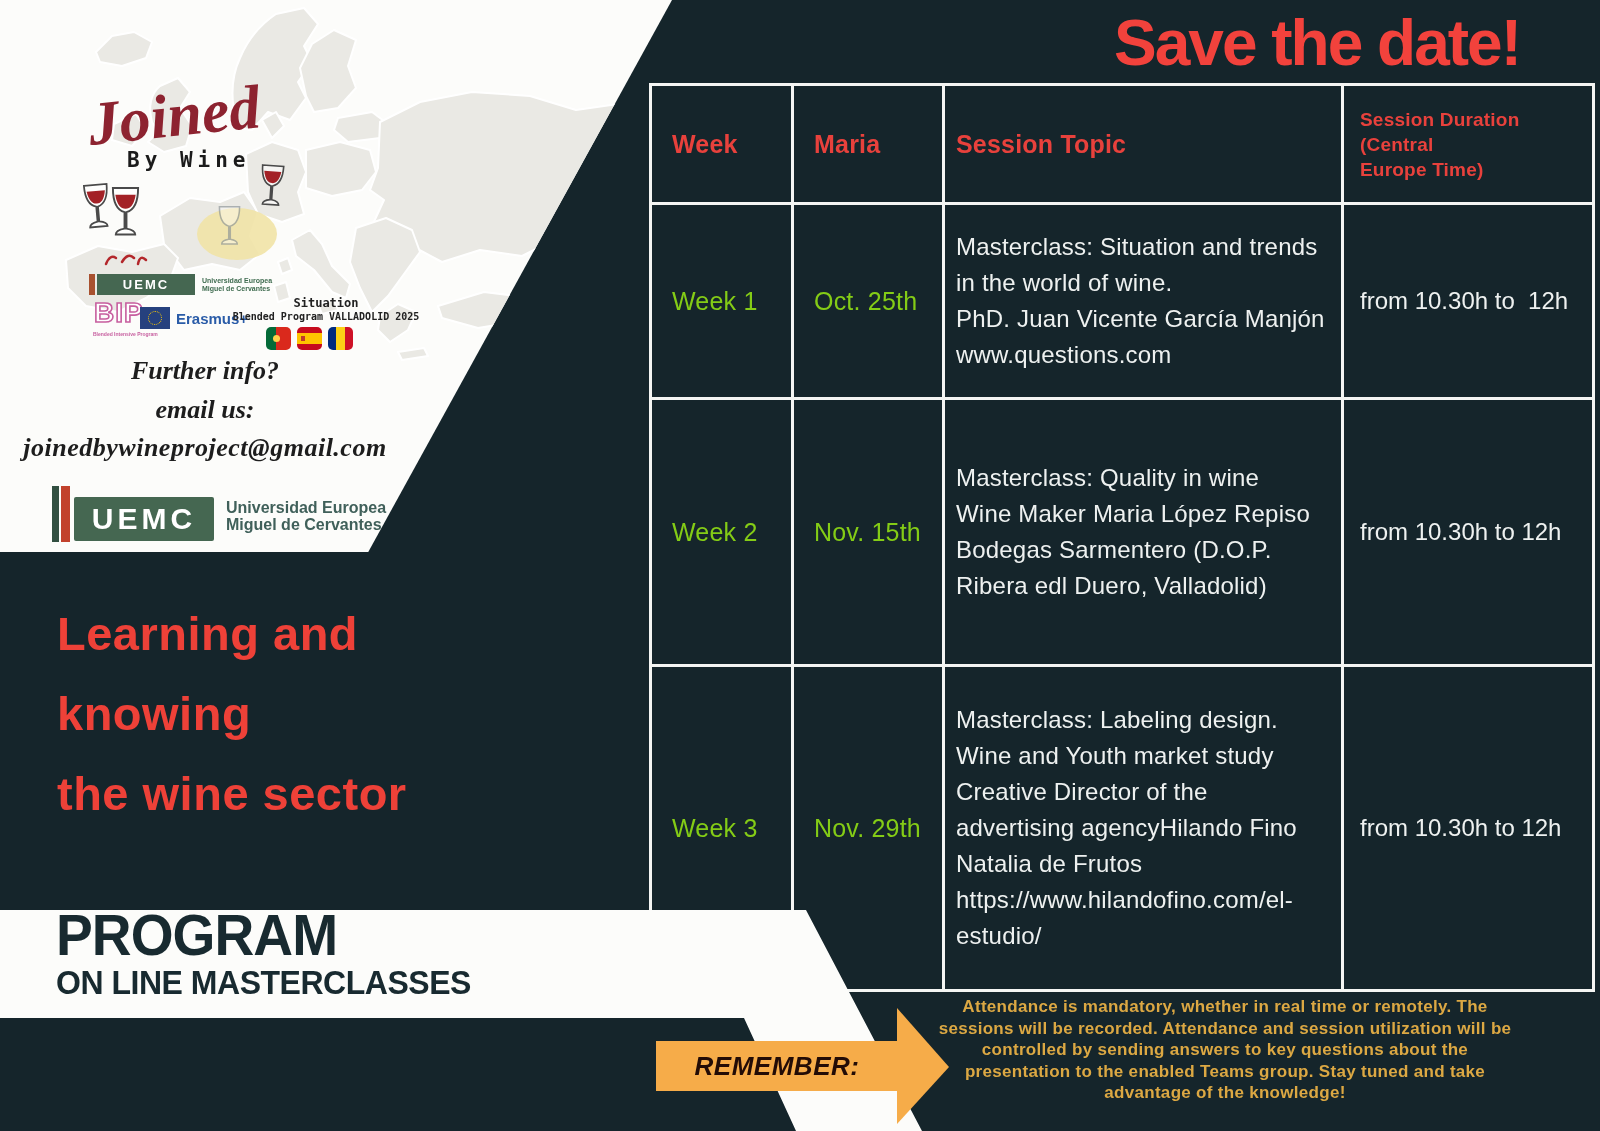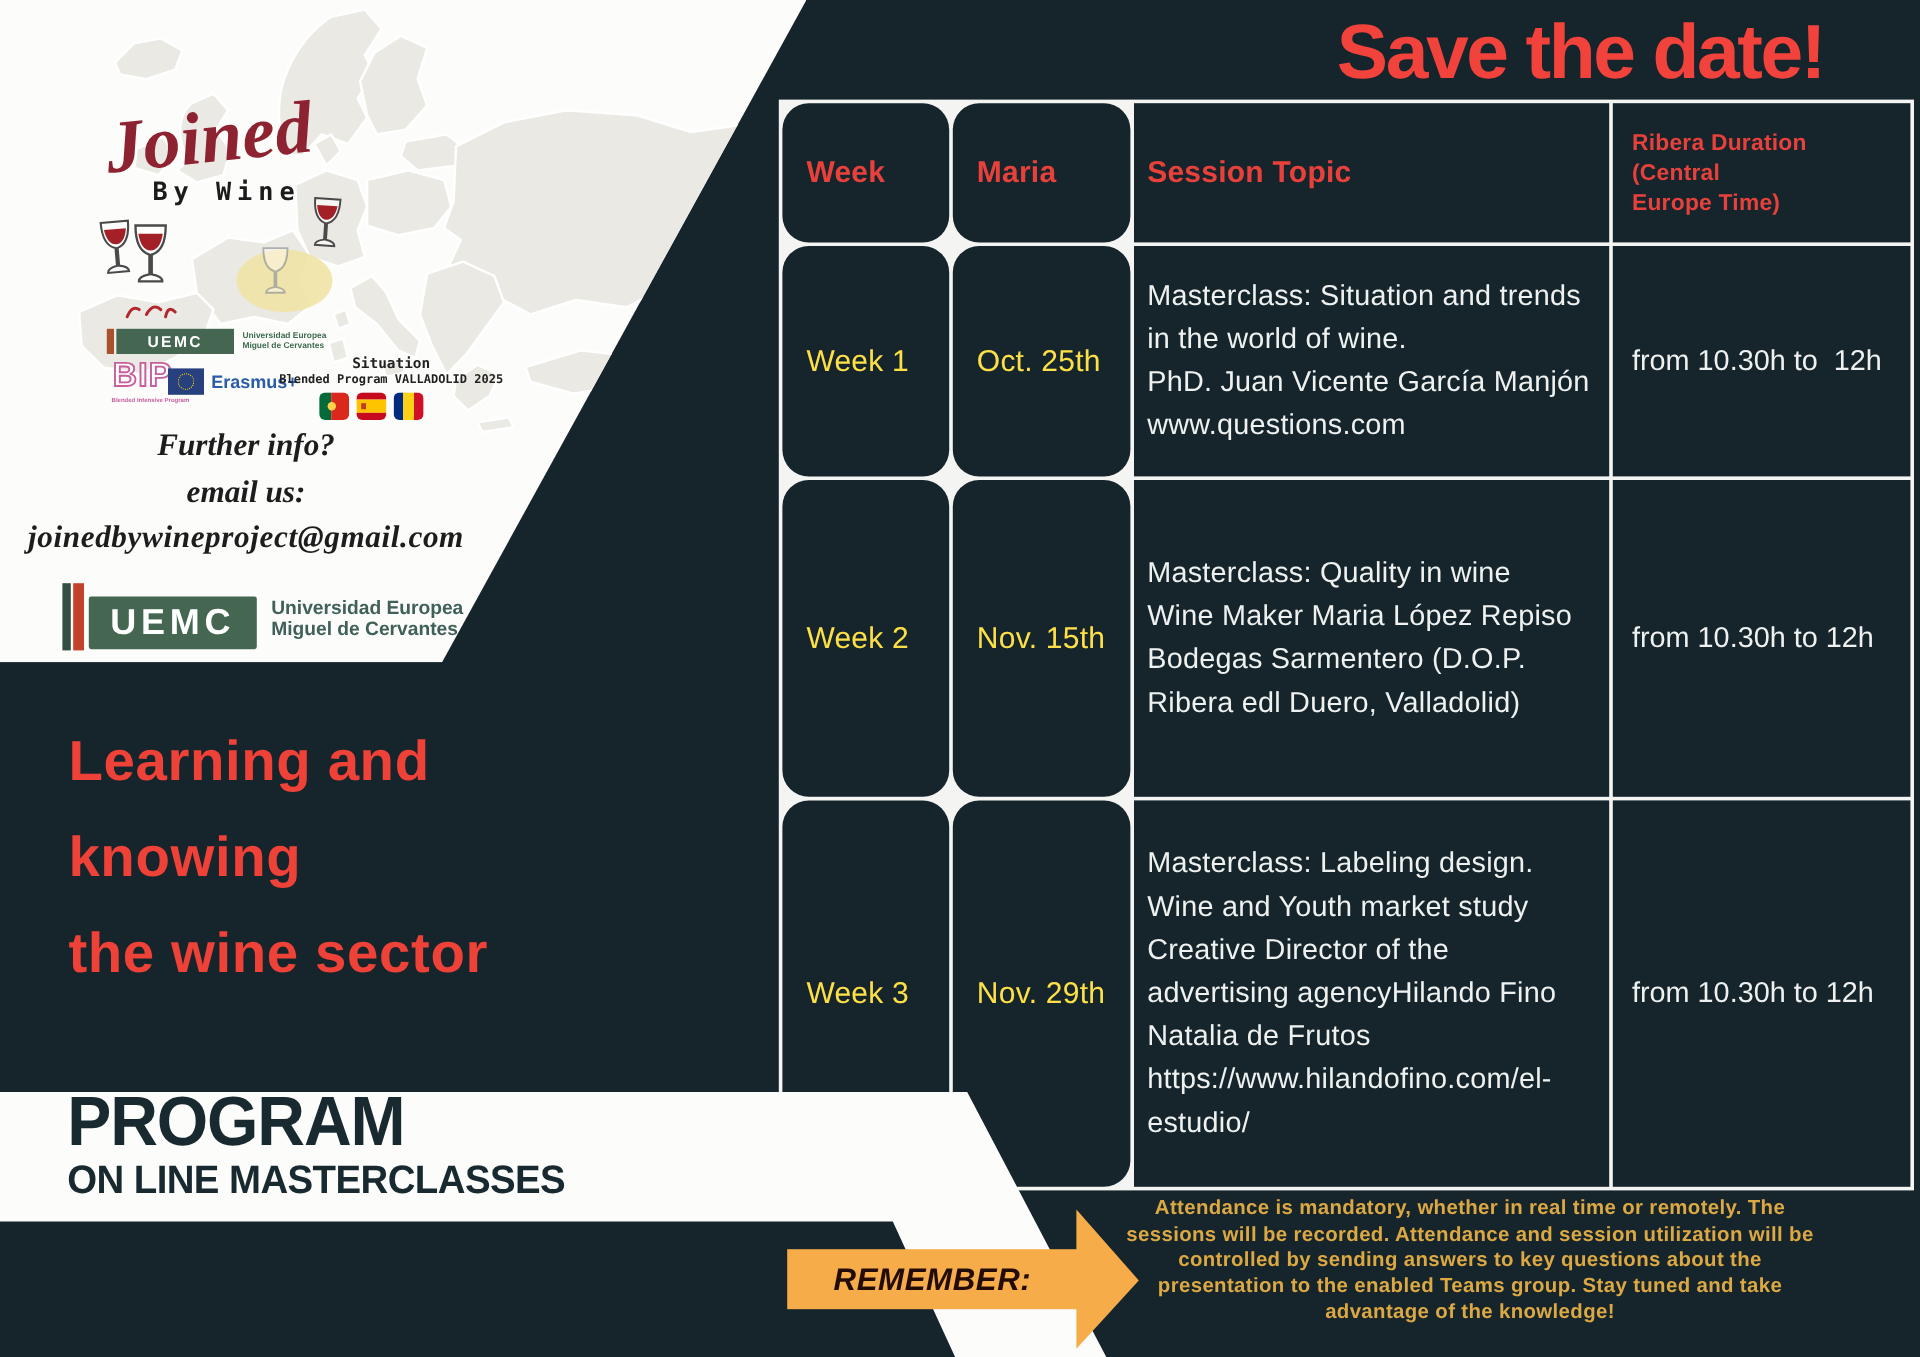"Ribera Duration (Central" span.hdr { text: Ribera -> Session }
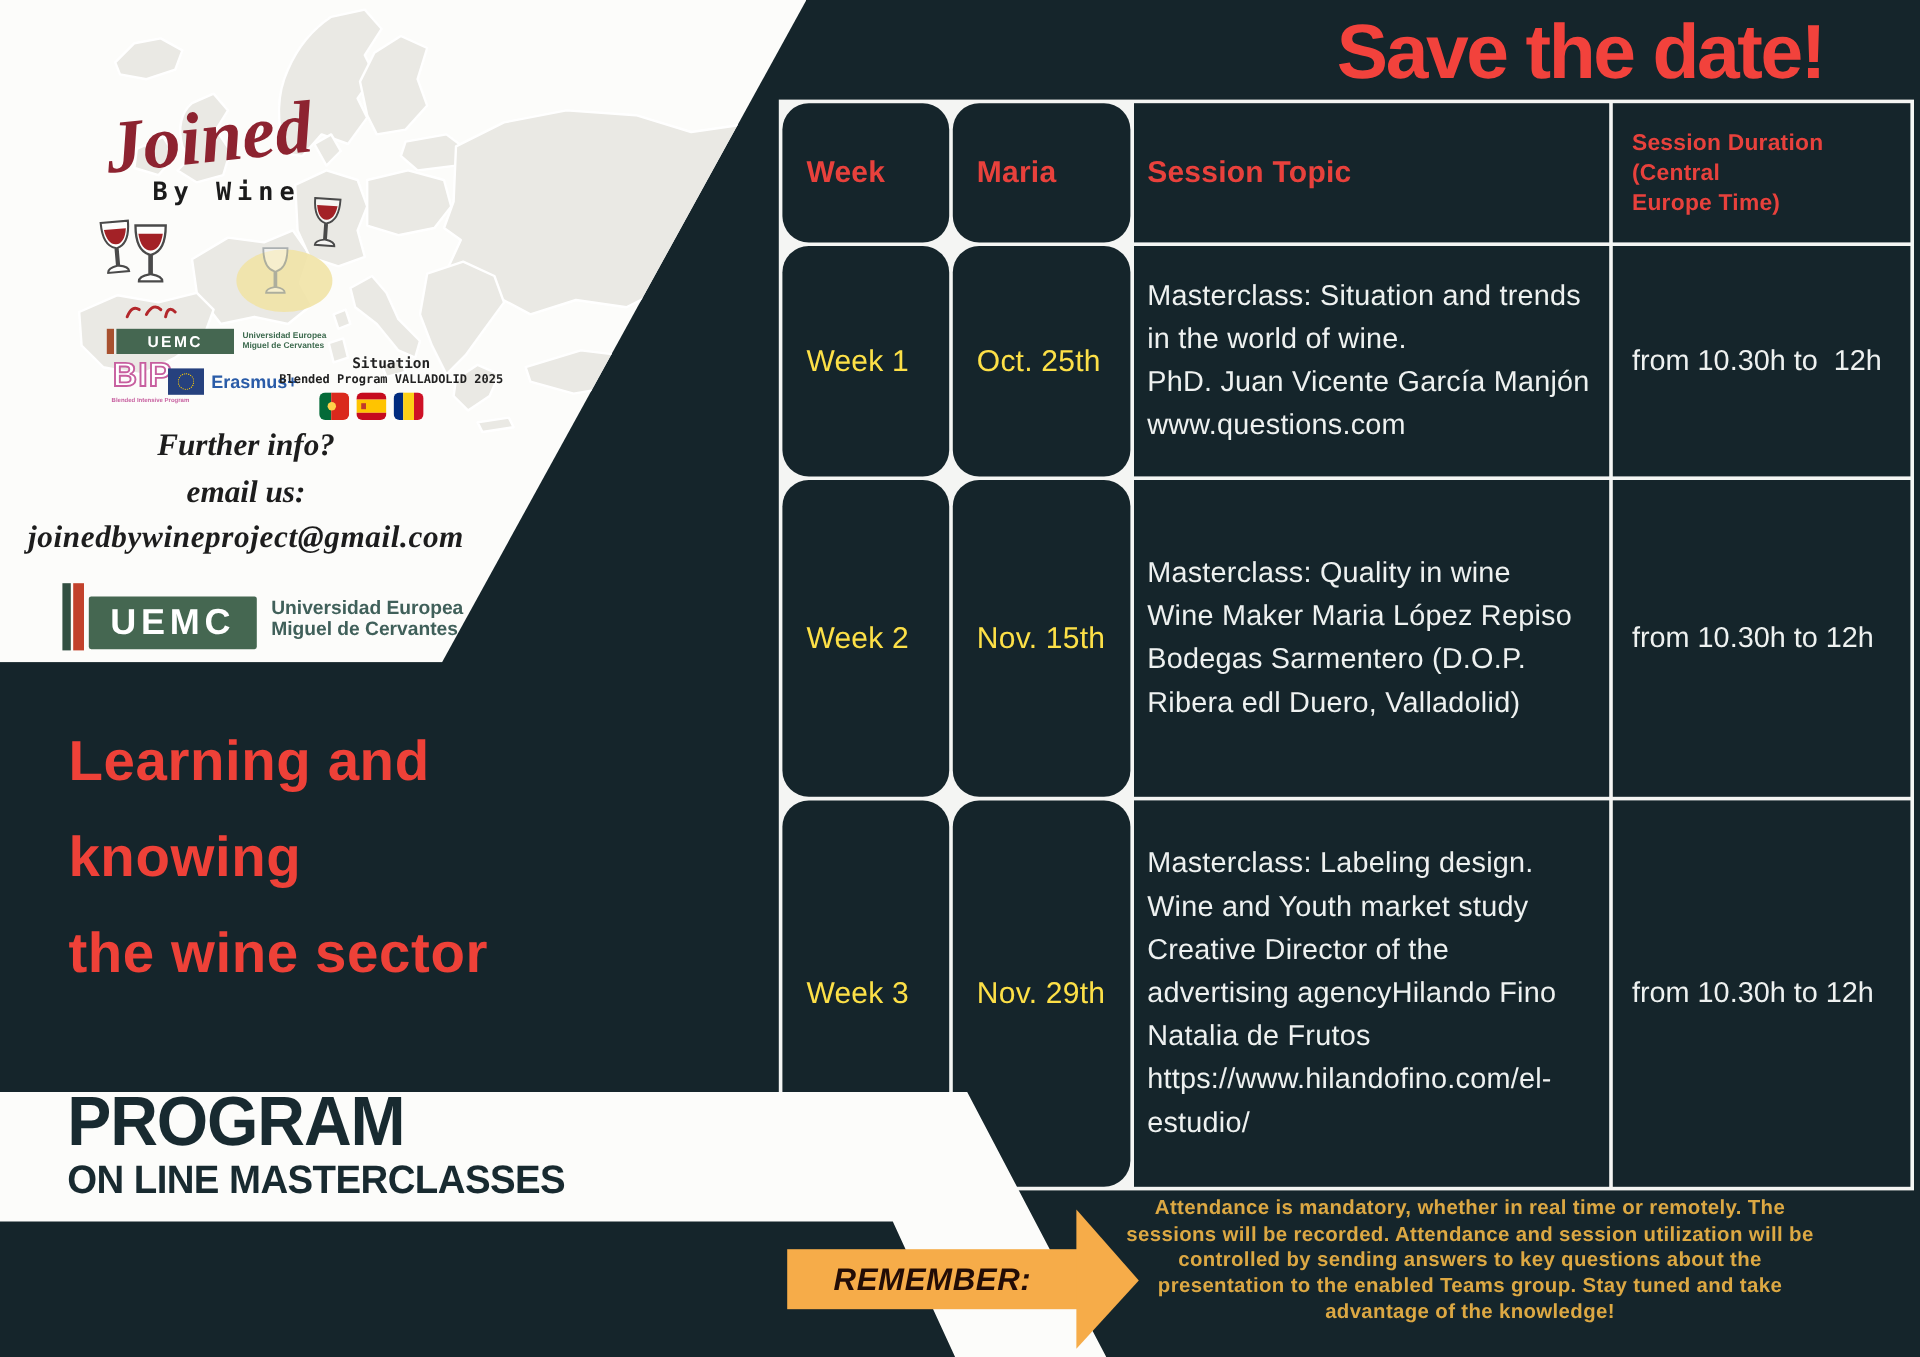"Week" .cell.week,.cell.date { border-radius: 22px -> none }
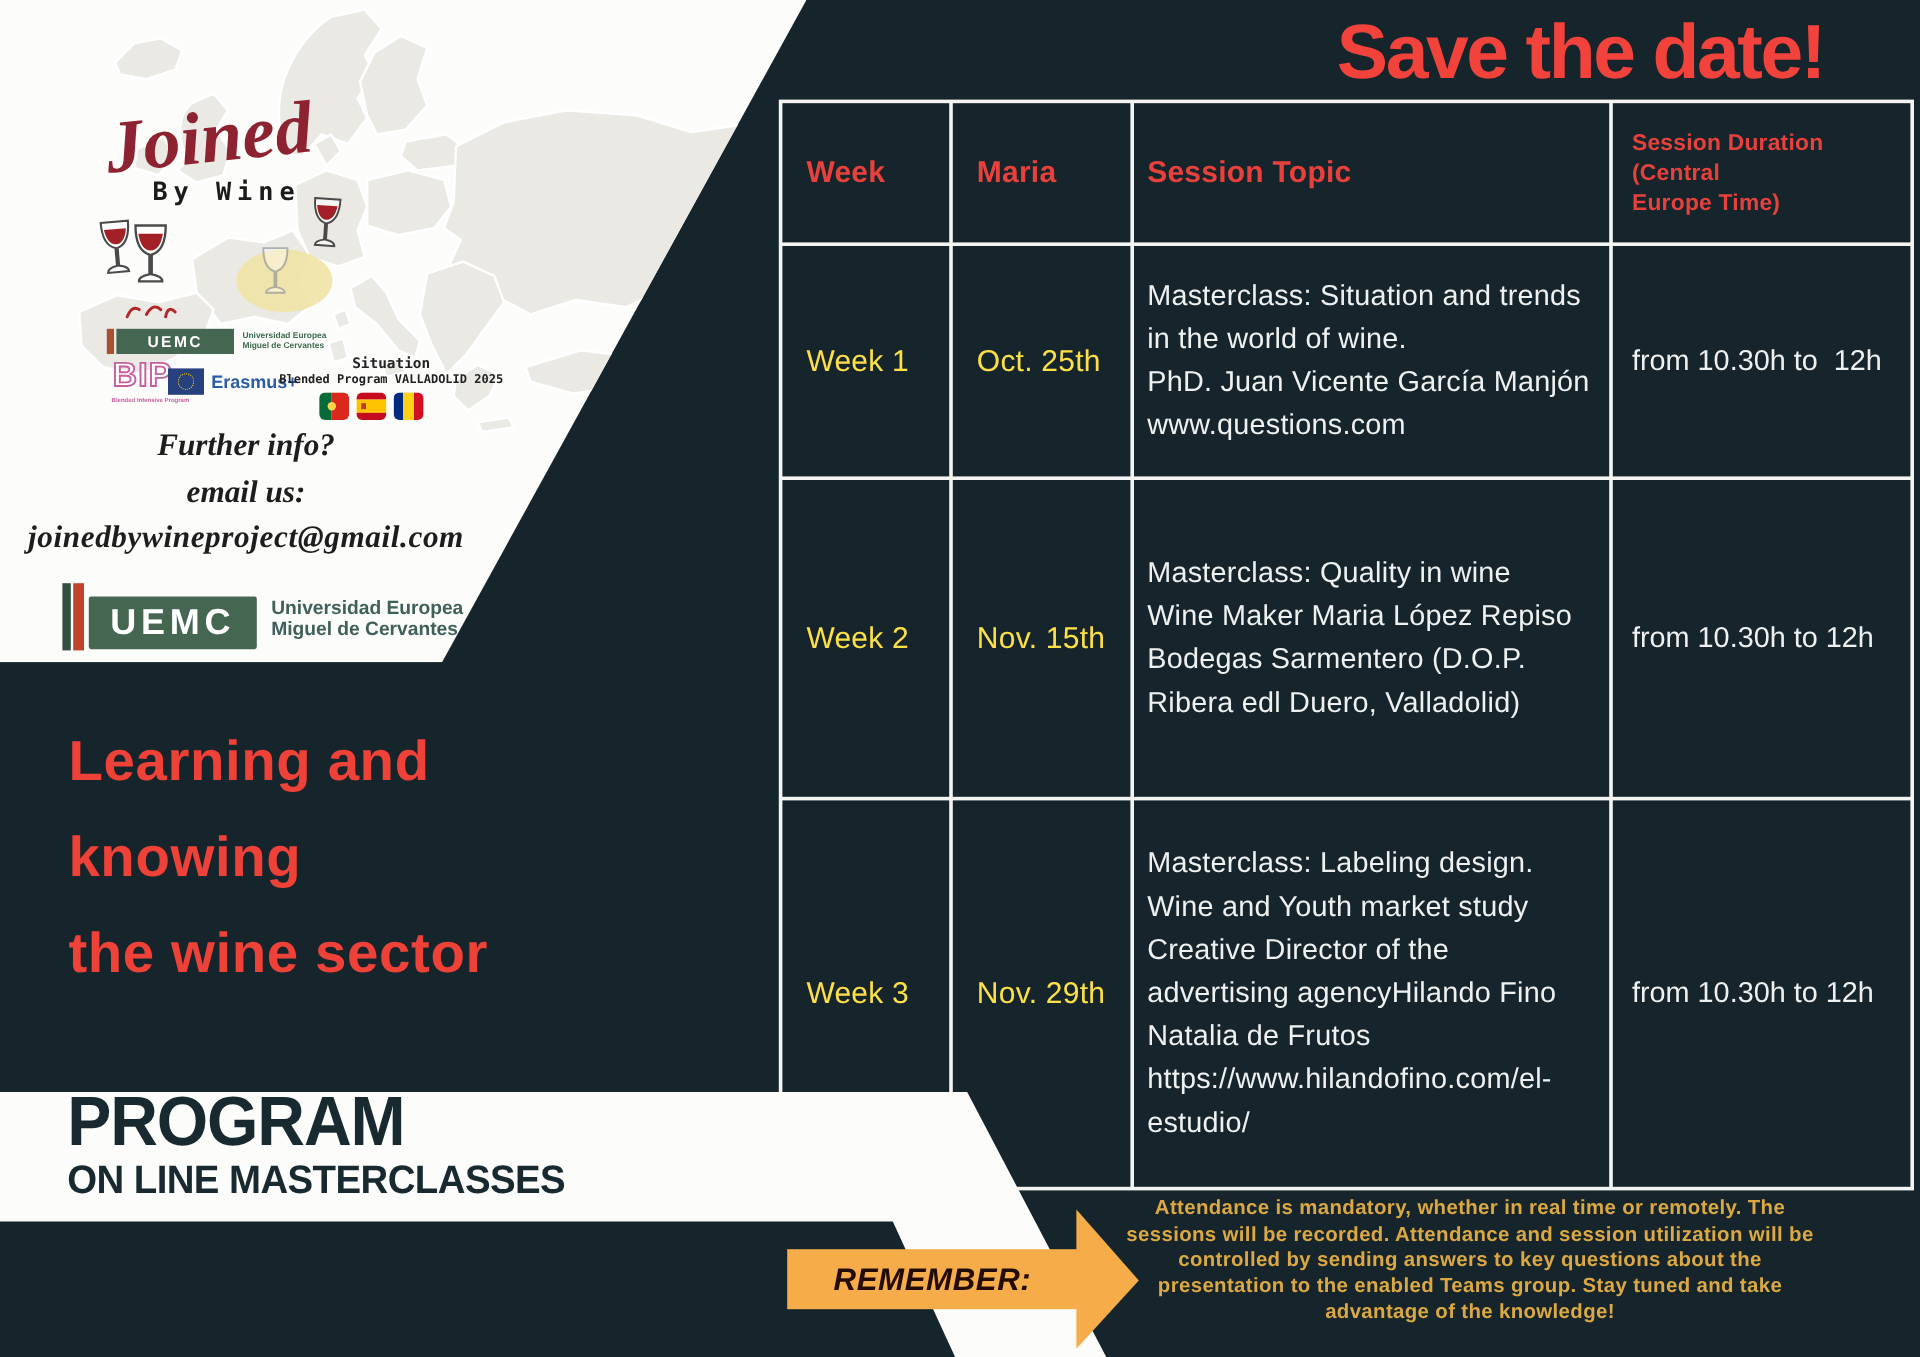"Week 1" .body-text { color: #fde047 -> #84cc16 }
